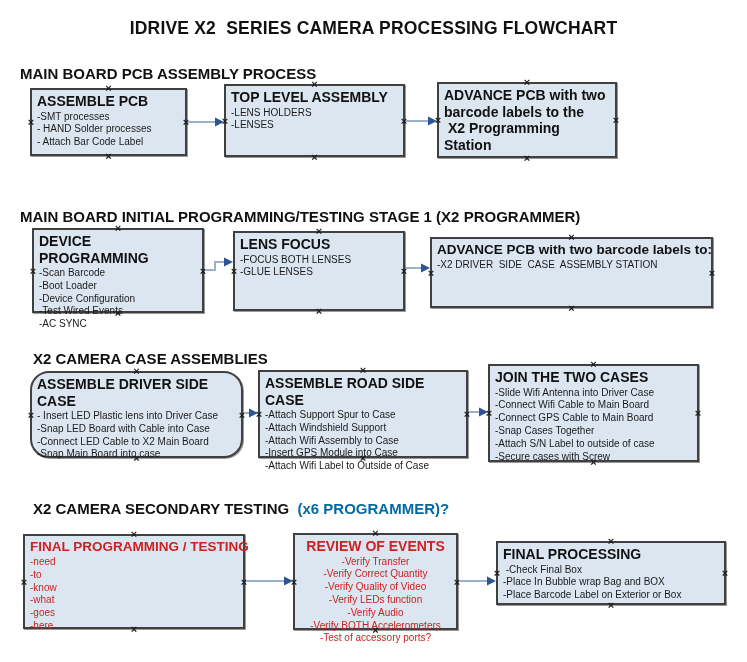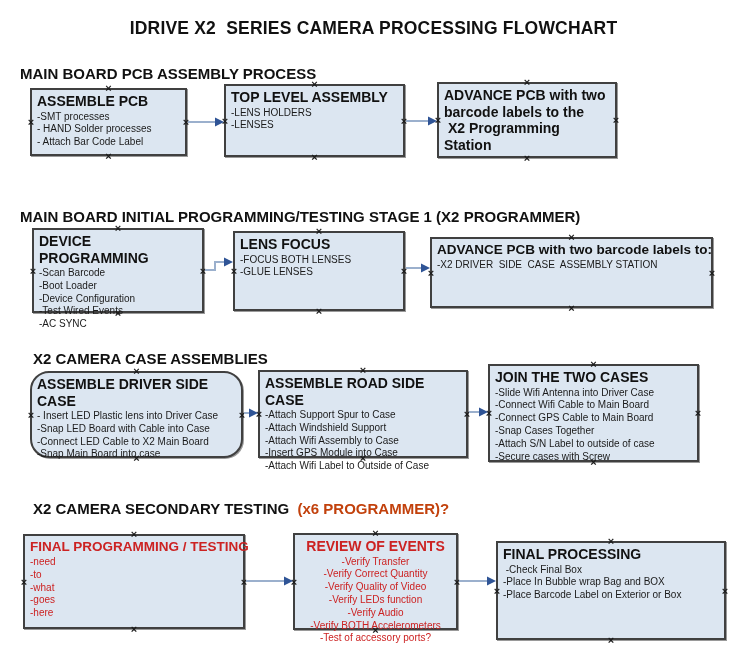"(x6 PROGRAMMER)?" .sec-heading .red-part { color: #c2410c -> #0369a1 }
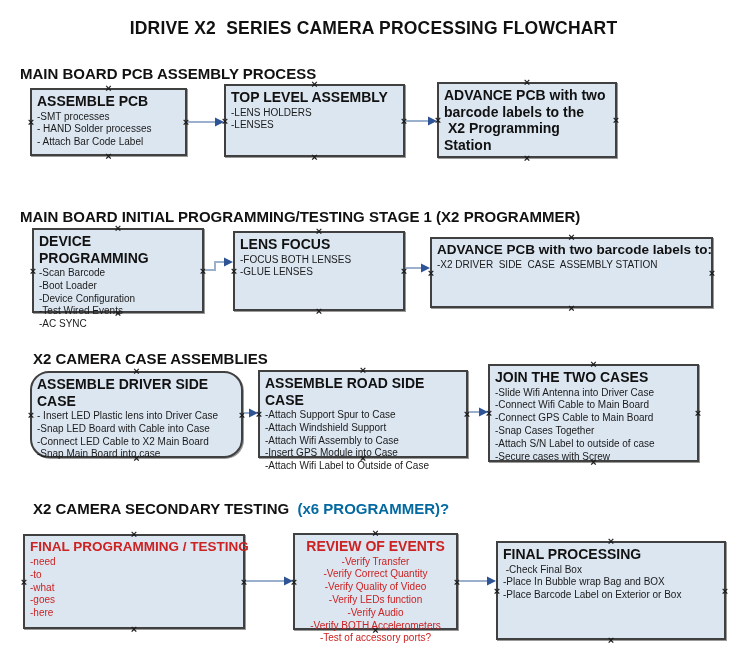"FINAL PROCESSING" div.flowbox { height: 99px -> 64px }
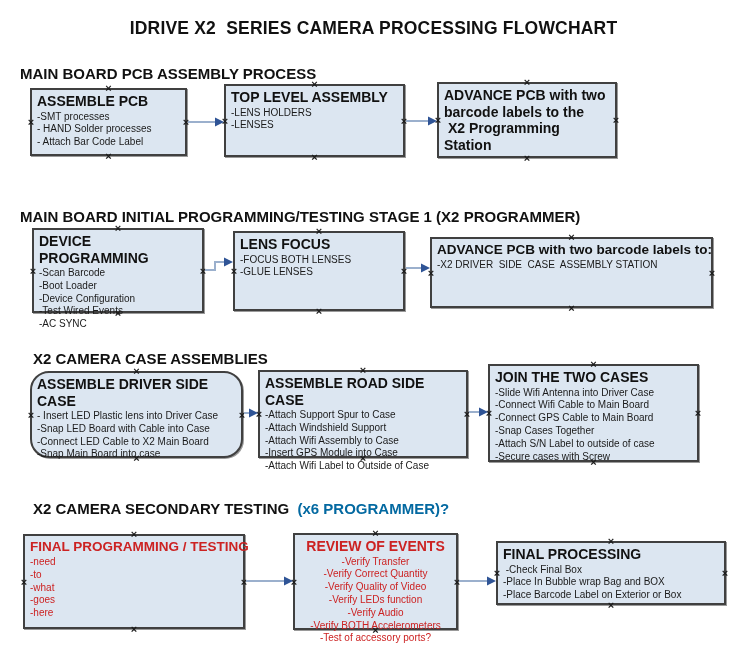"-know" div.item { html: none -> <div>-know</div> }
